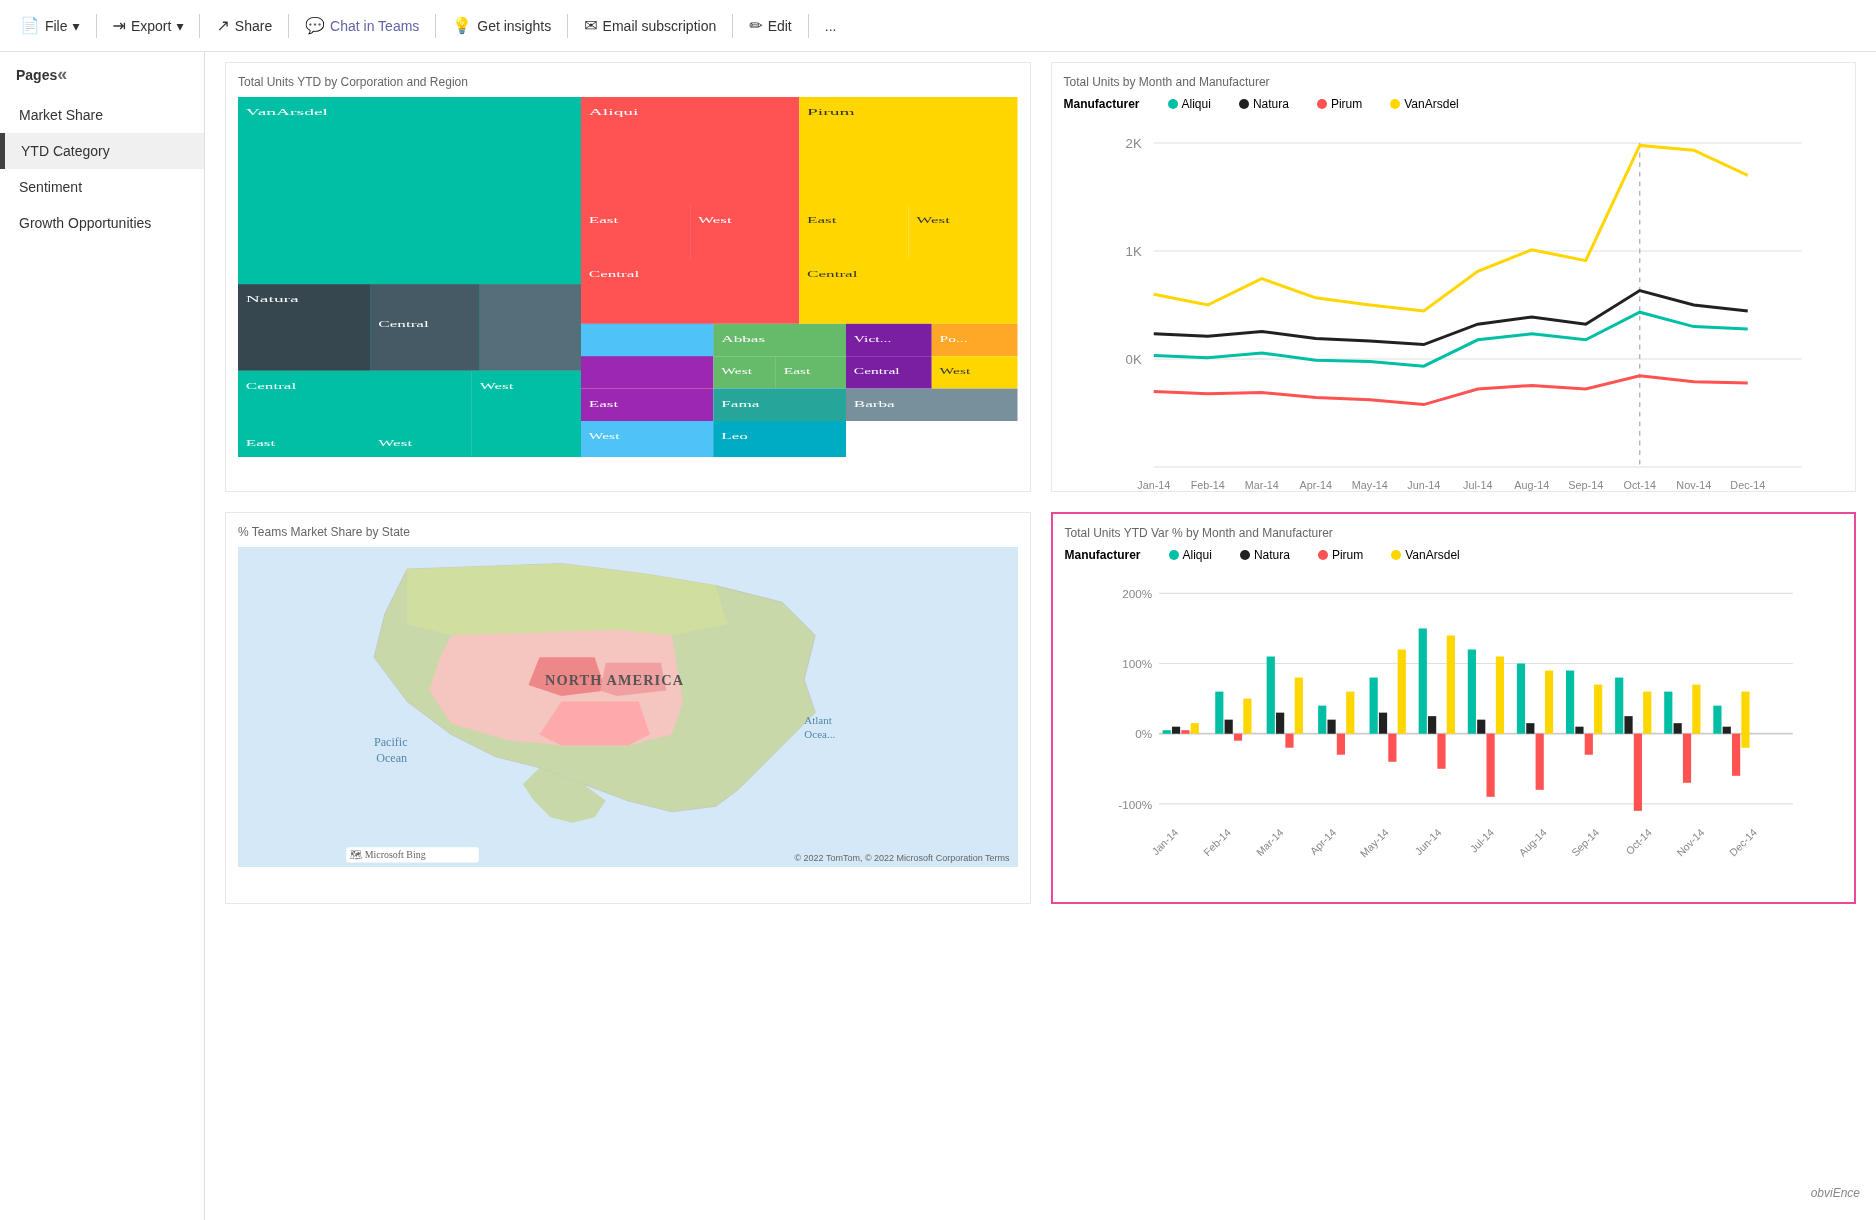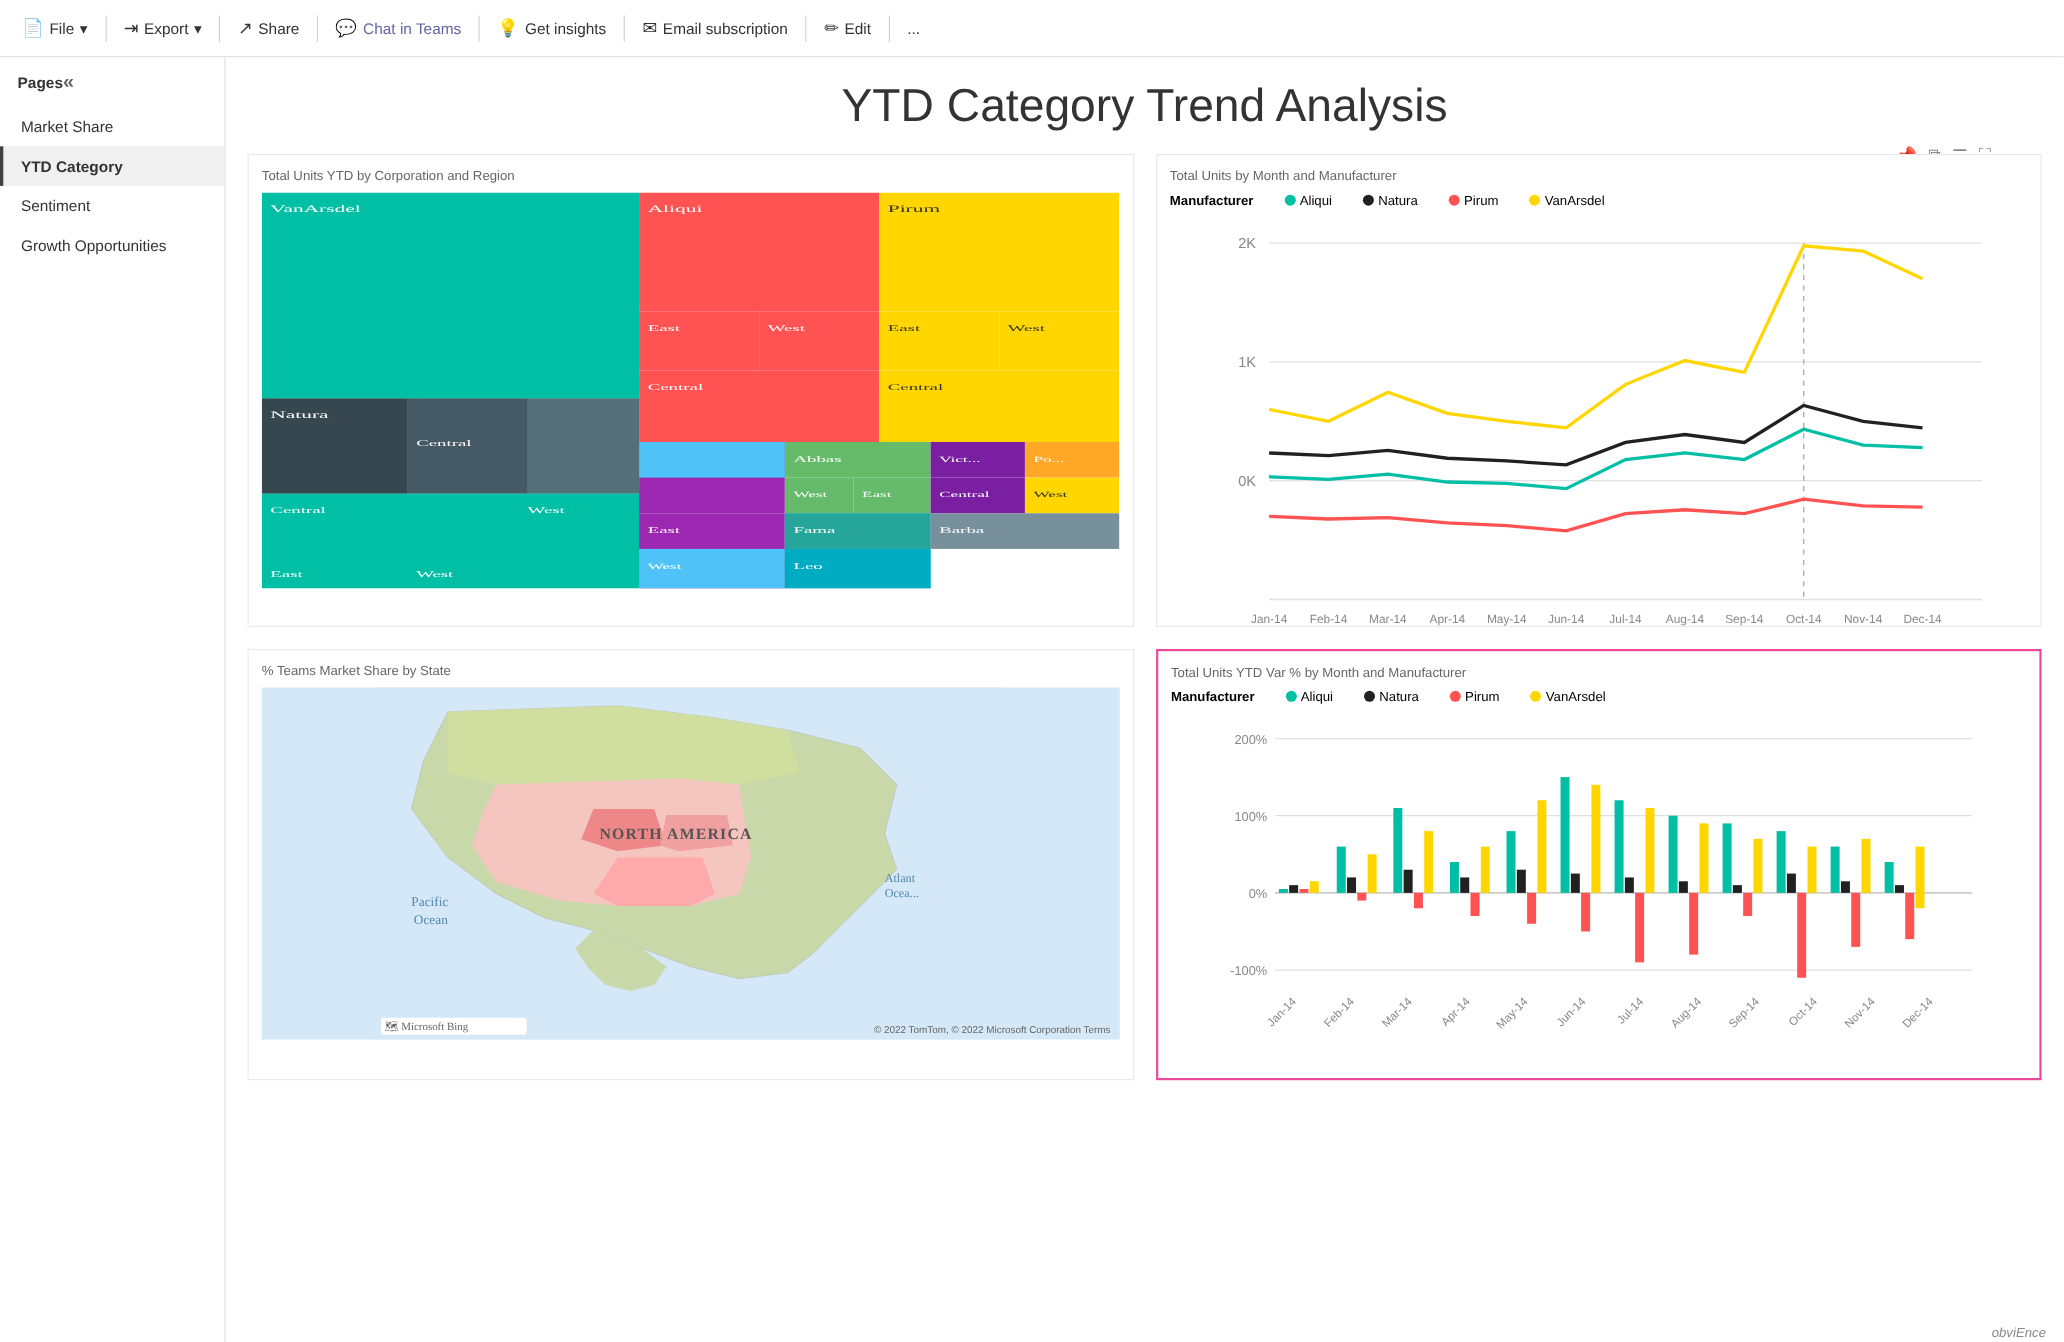"YTD Category Trend Analysis" h1.page-title { html: <h1>YTD Category Trend Analysis</h1> -> none }
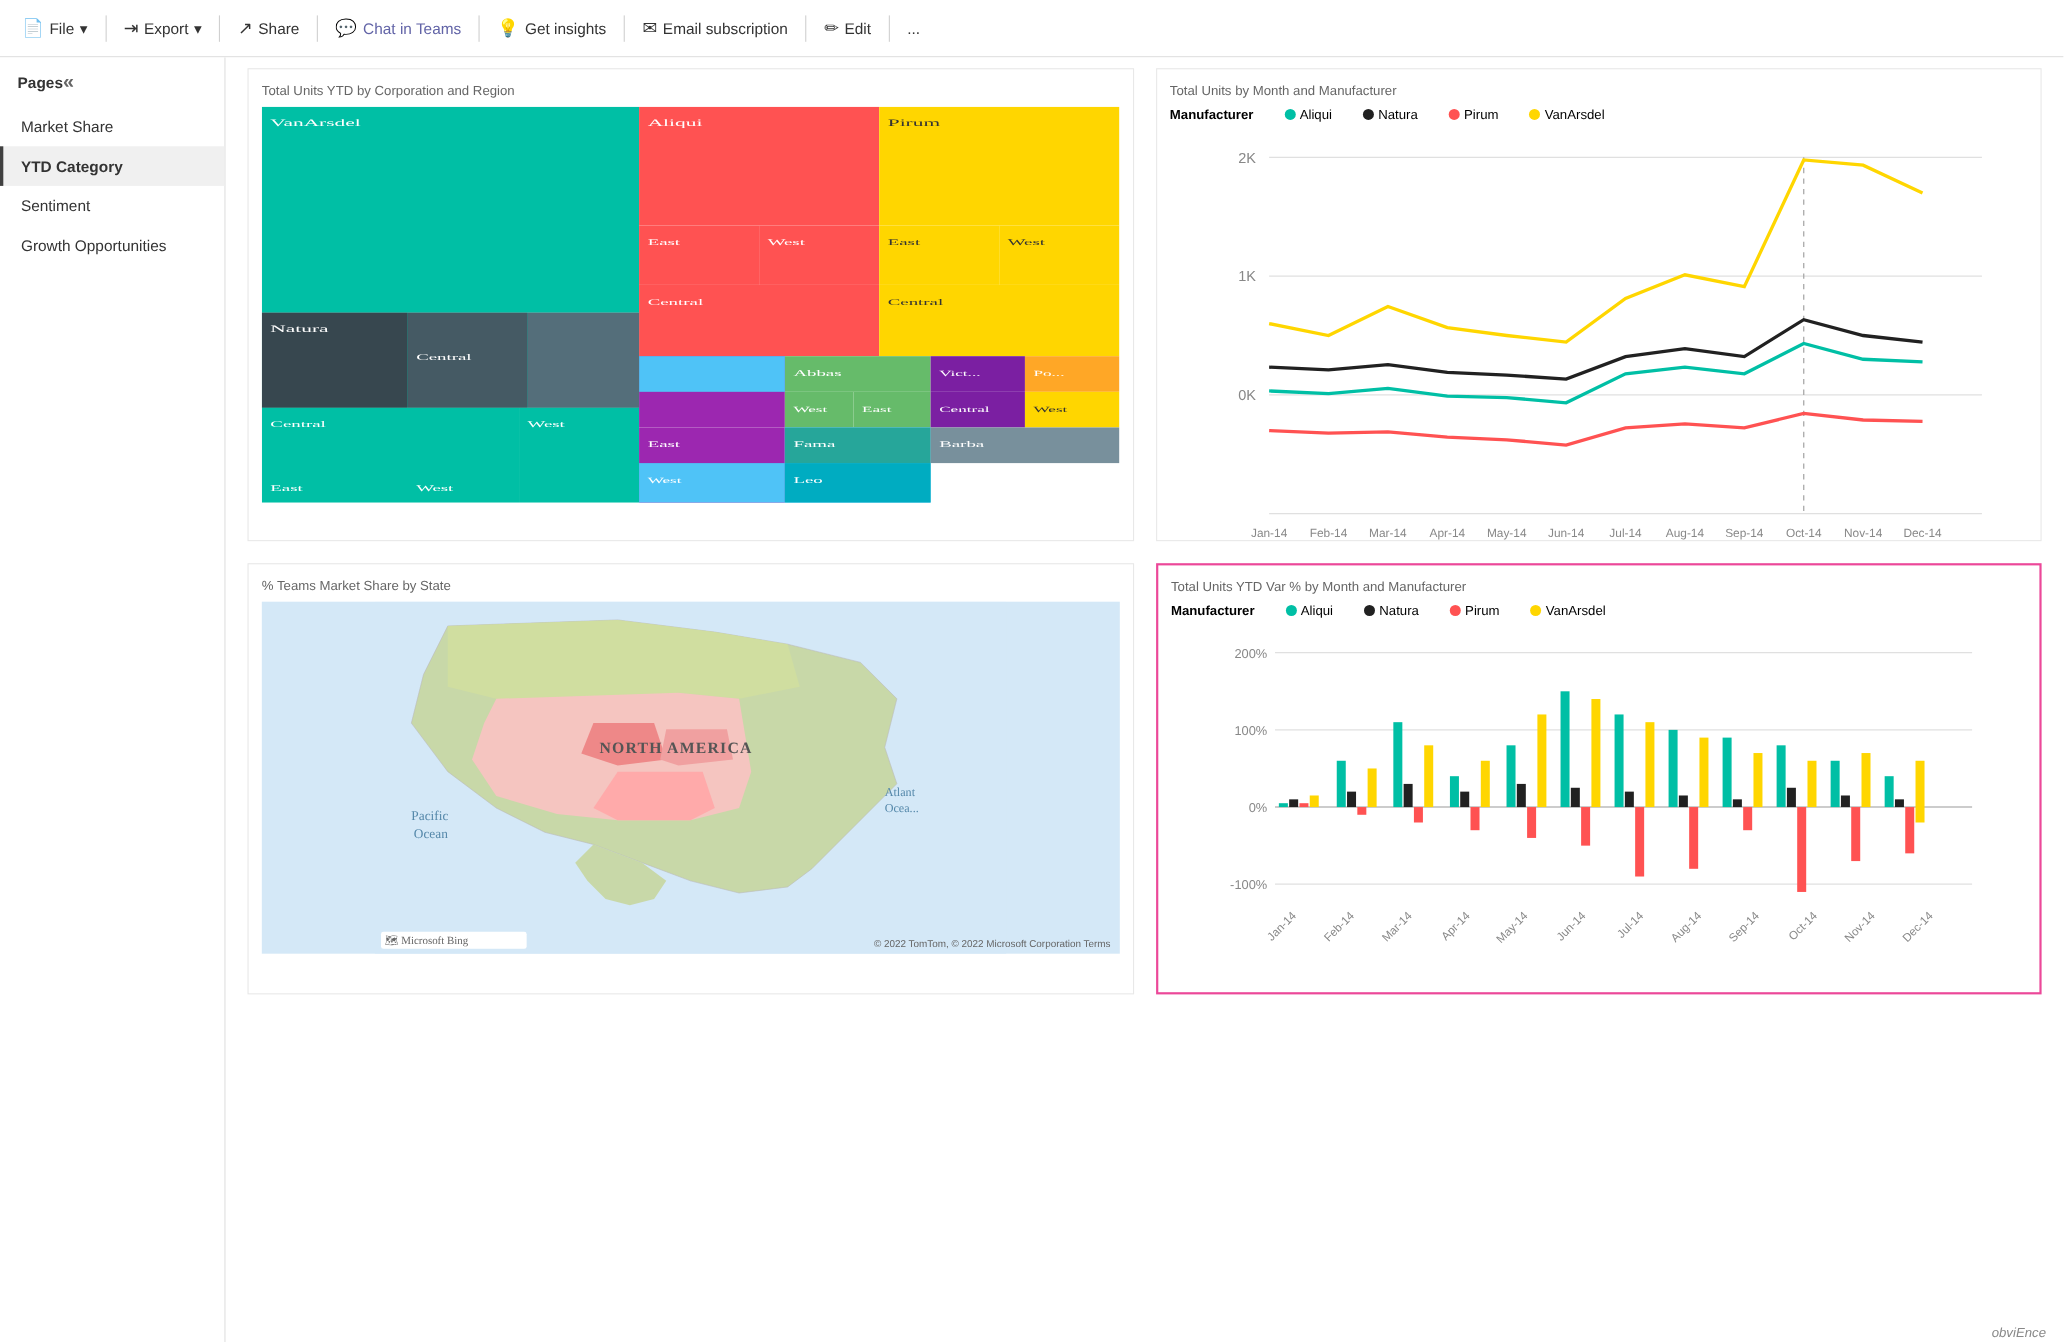"YTD Category" .sidebar-item.active { border-left: 3px solid #404040 -> 5px solid #404040; font-weight: 700 -> 400 }
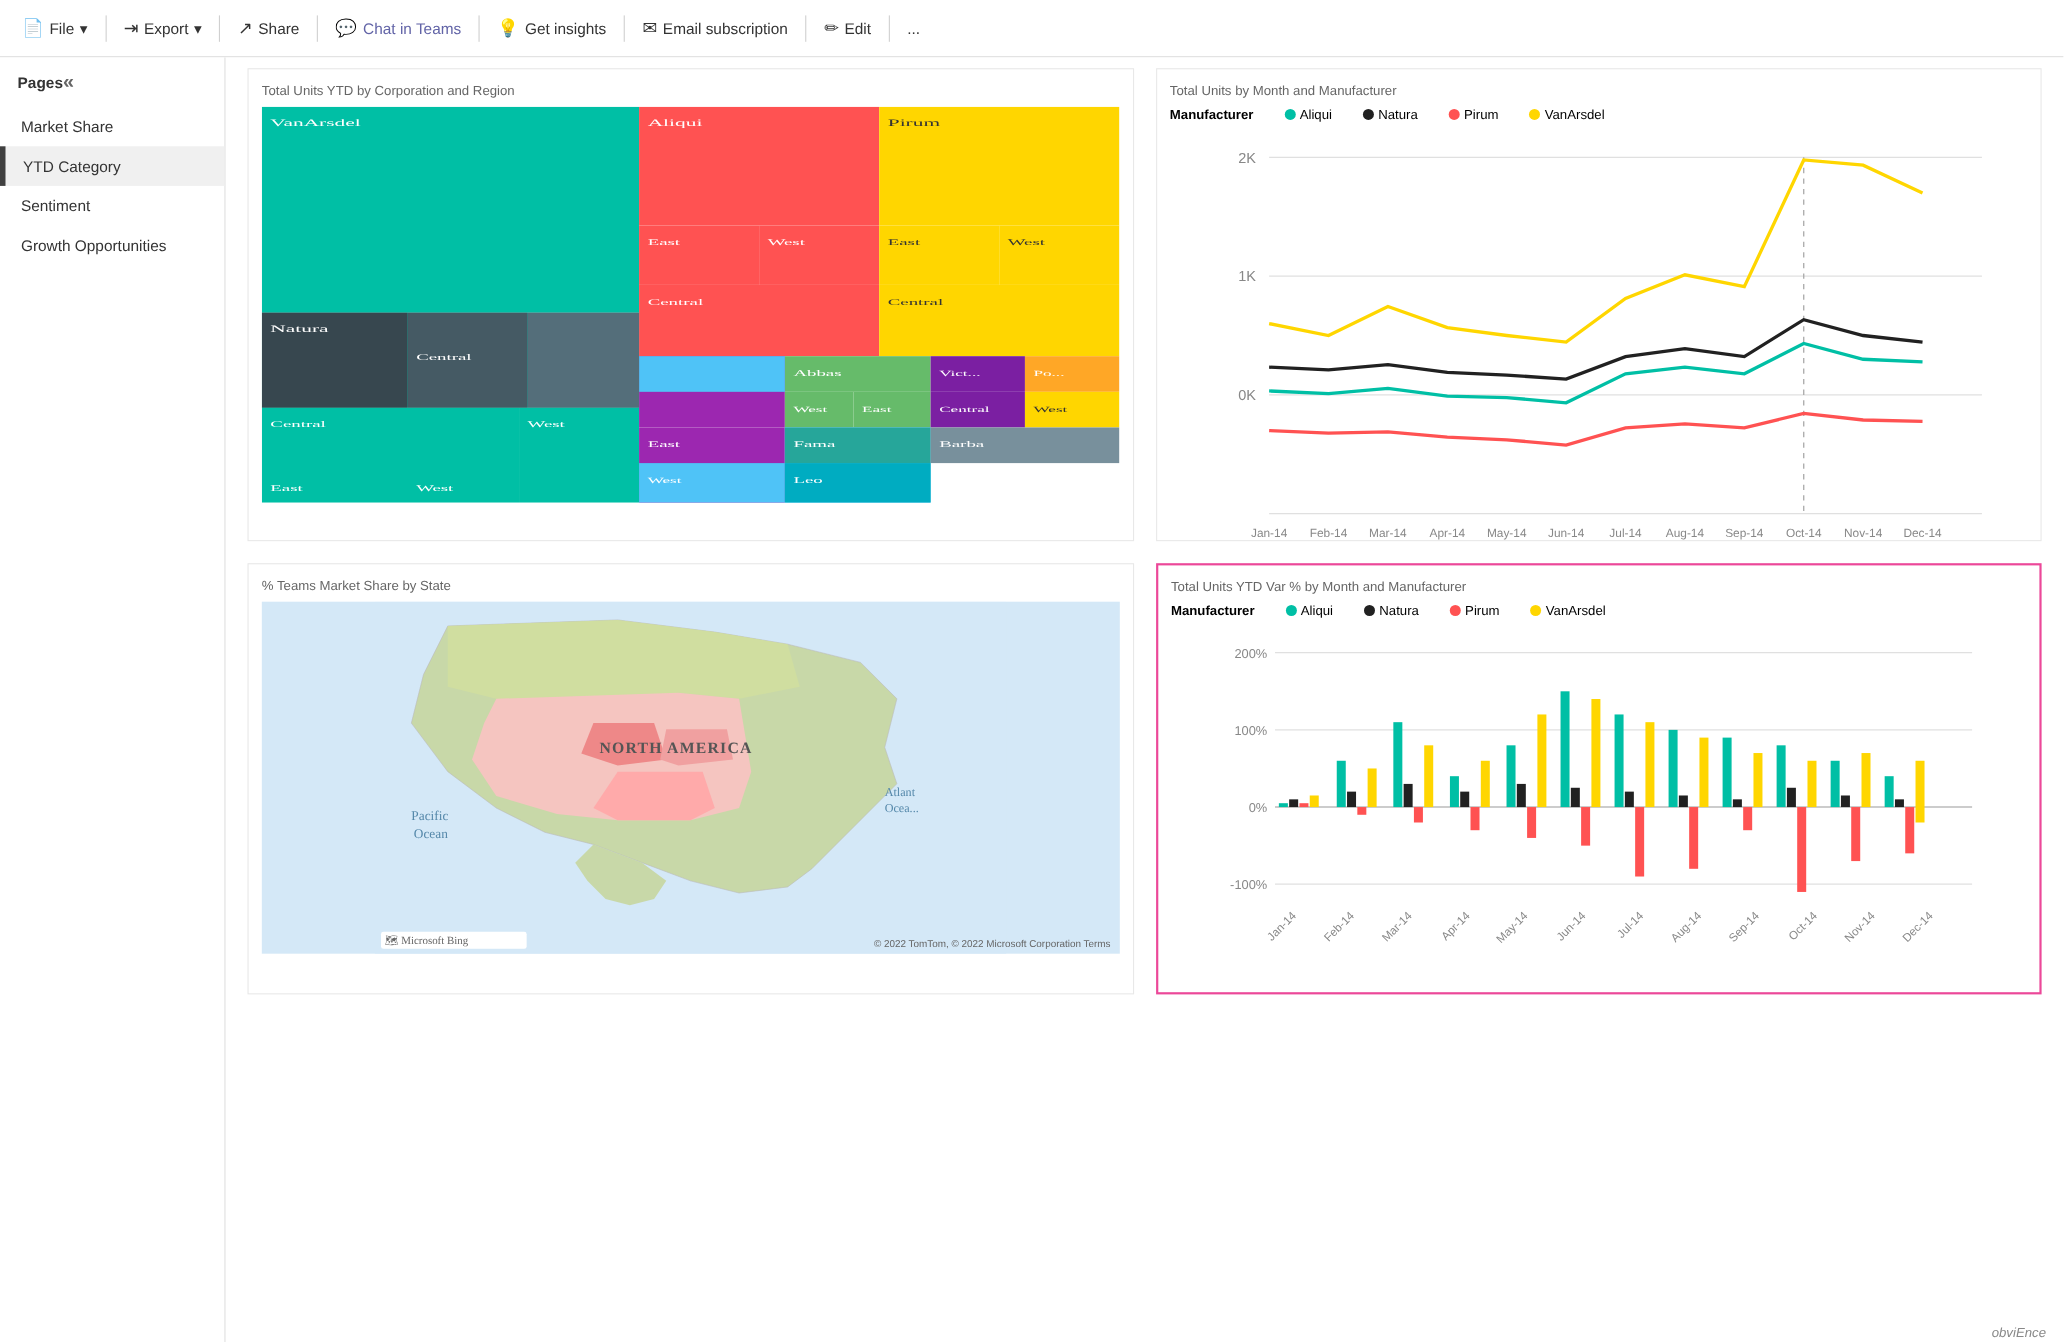"obviEnce" .obv-footer { bottom: 2px -> 20px }
